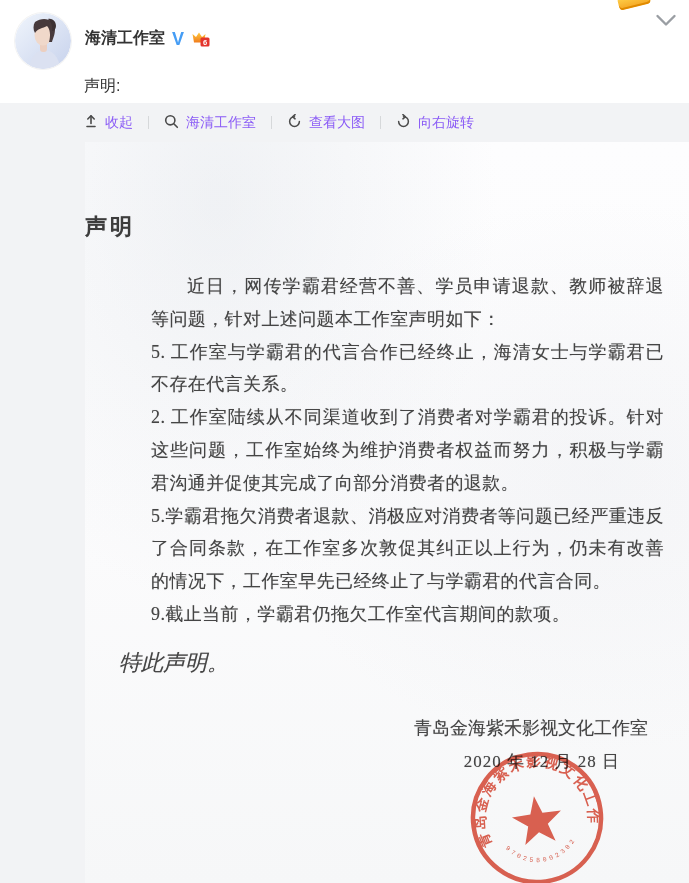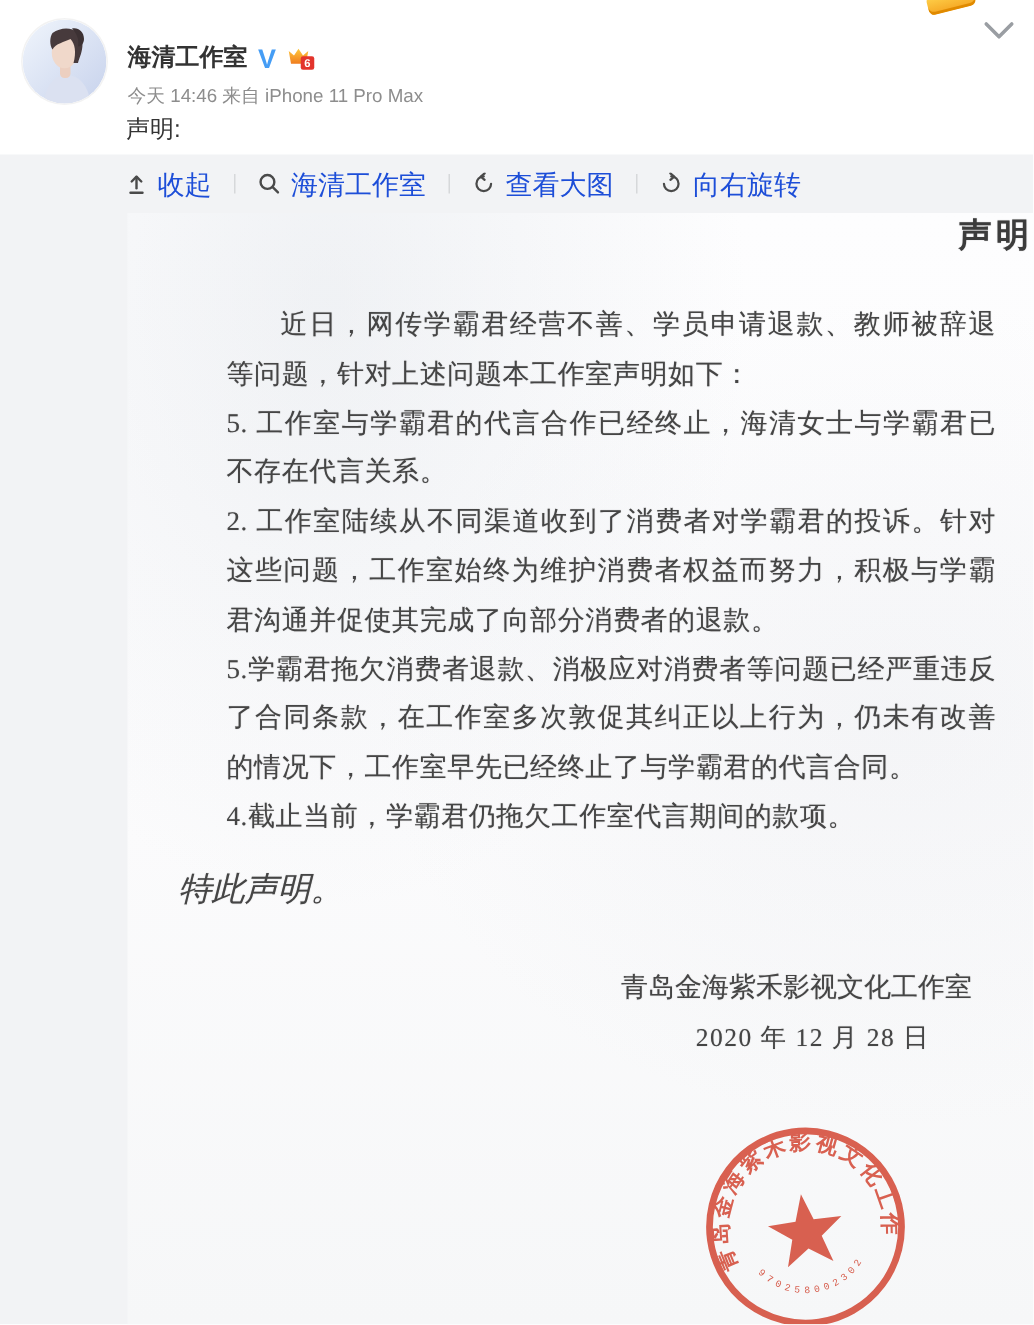"今天 14:46 来自 iPhone 11" div.timestamp { html: <div>今天 14:46 来自 iPhone 11 Pro Max</div> -> none }
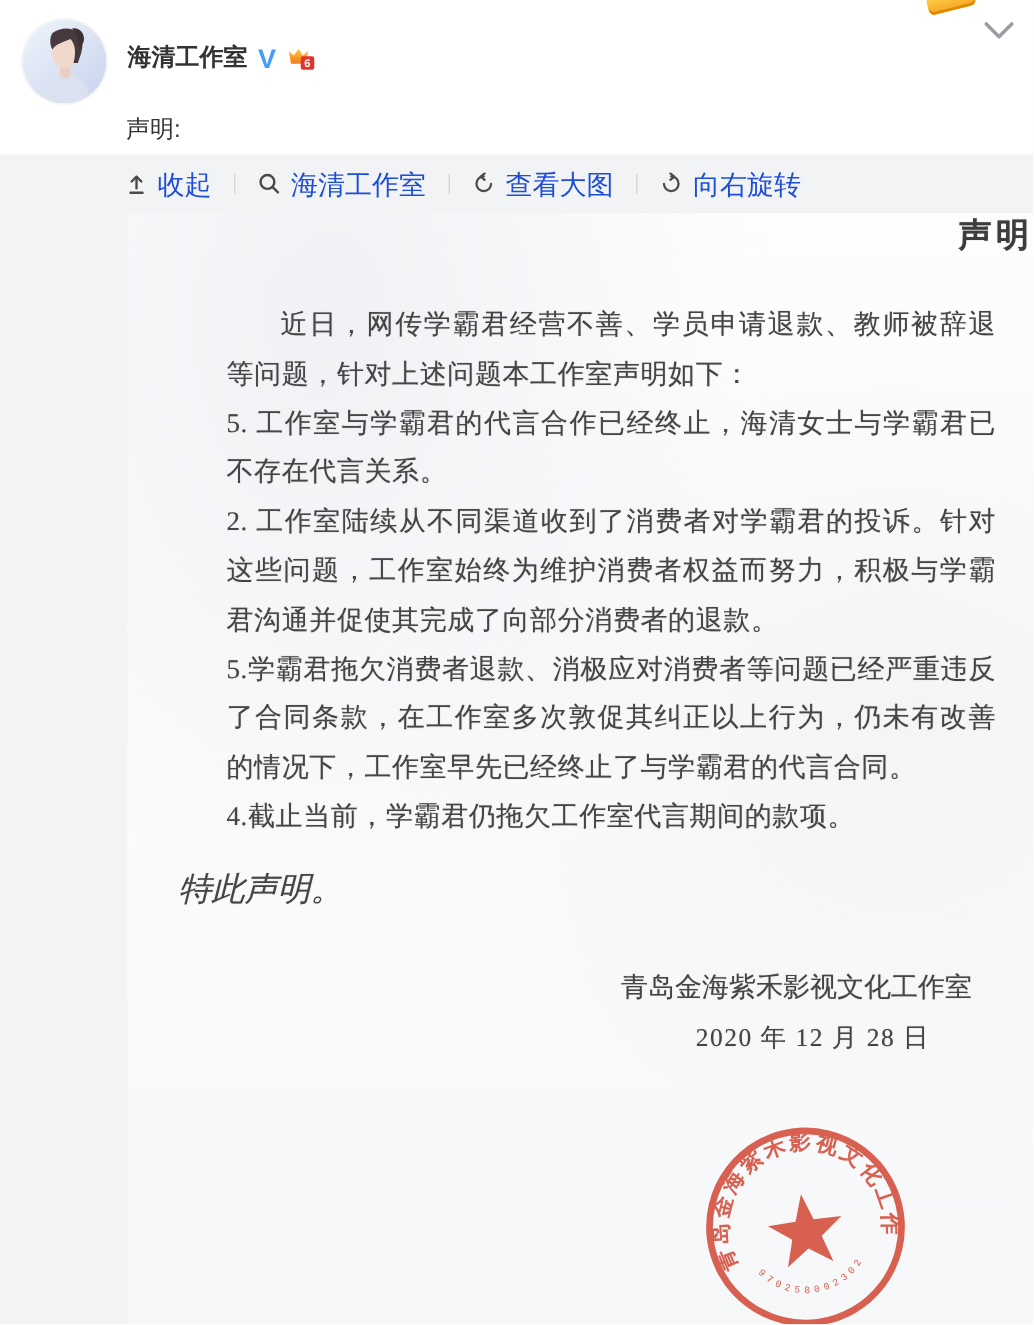"收起" .tool-btn { align-items: center -> none; color: #1d4ed8 -> #8b5cf6; font-size: 18px -> 14px }
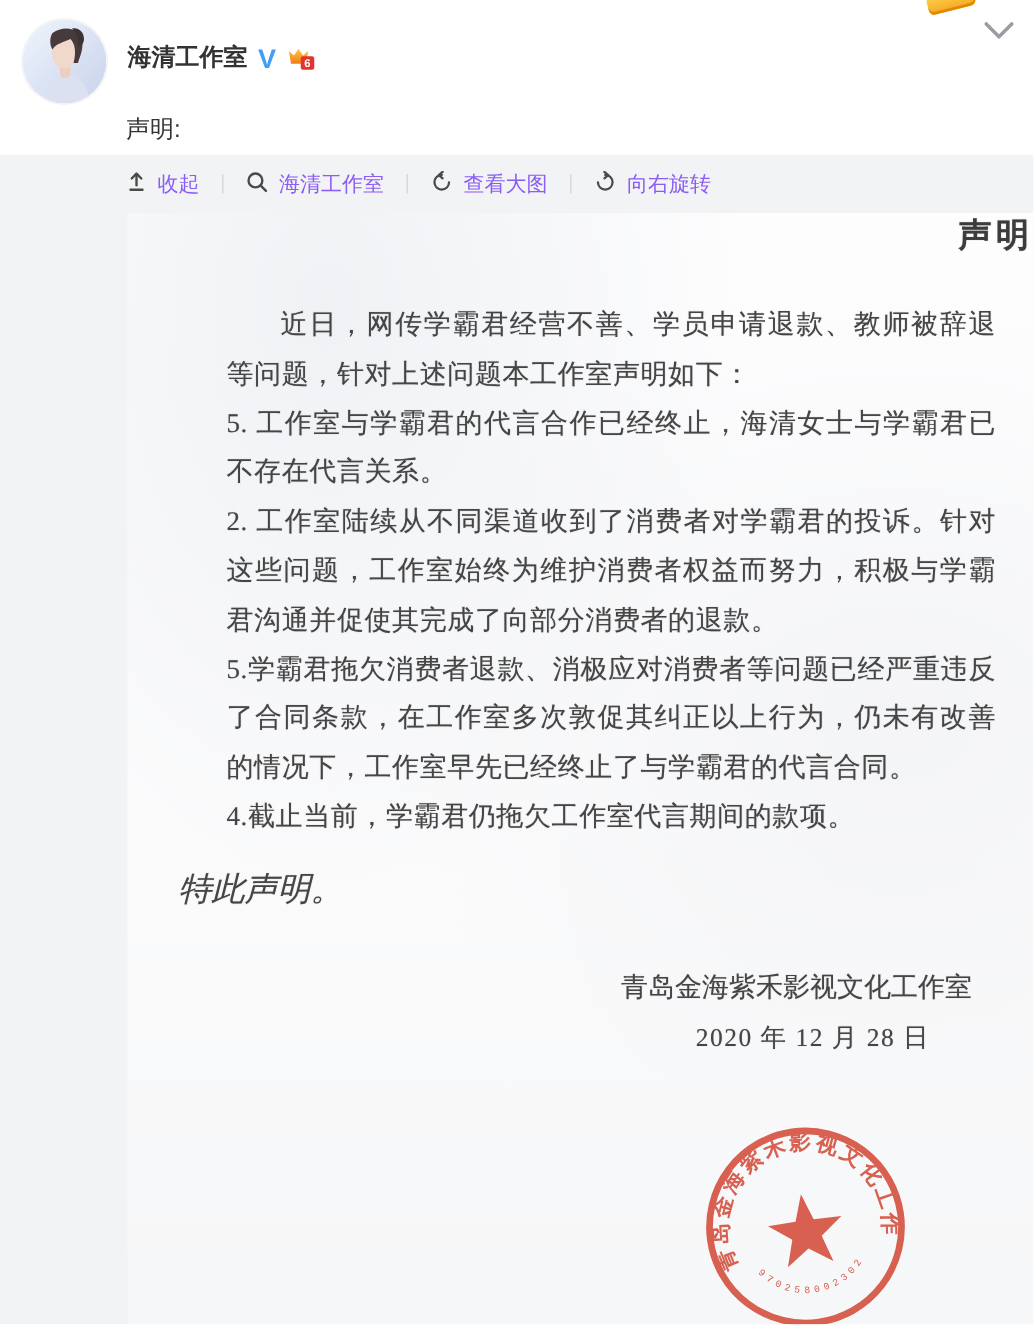"声明" .doc-title { margin-top: none -> 70px; text-align: right -> left }
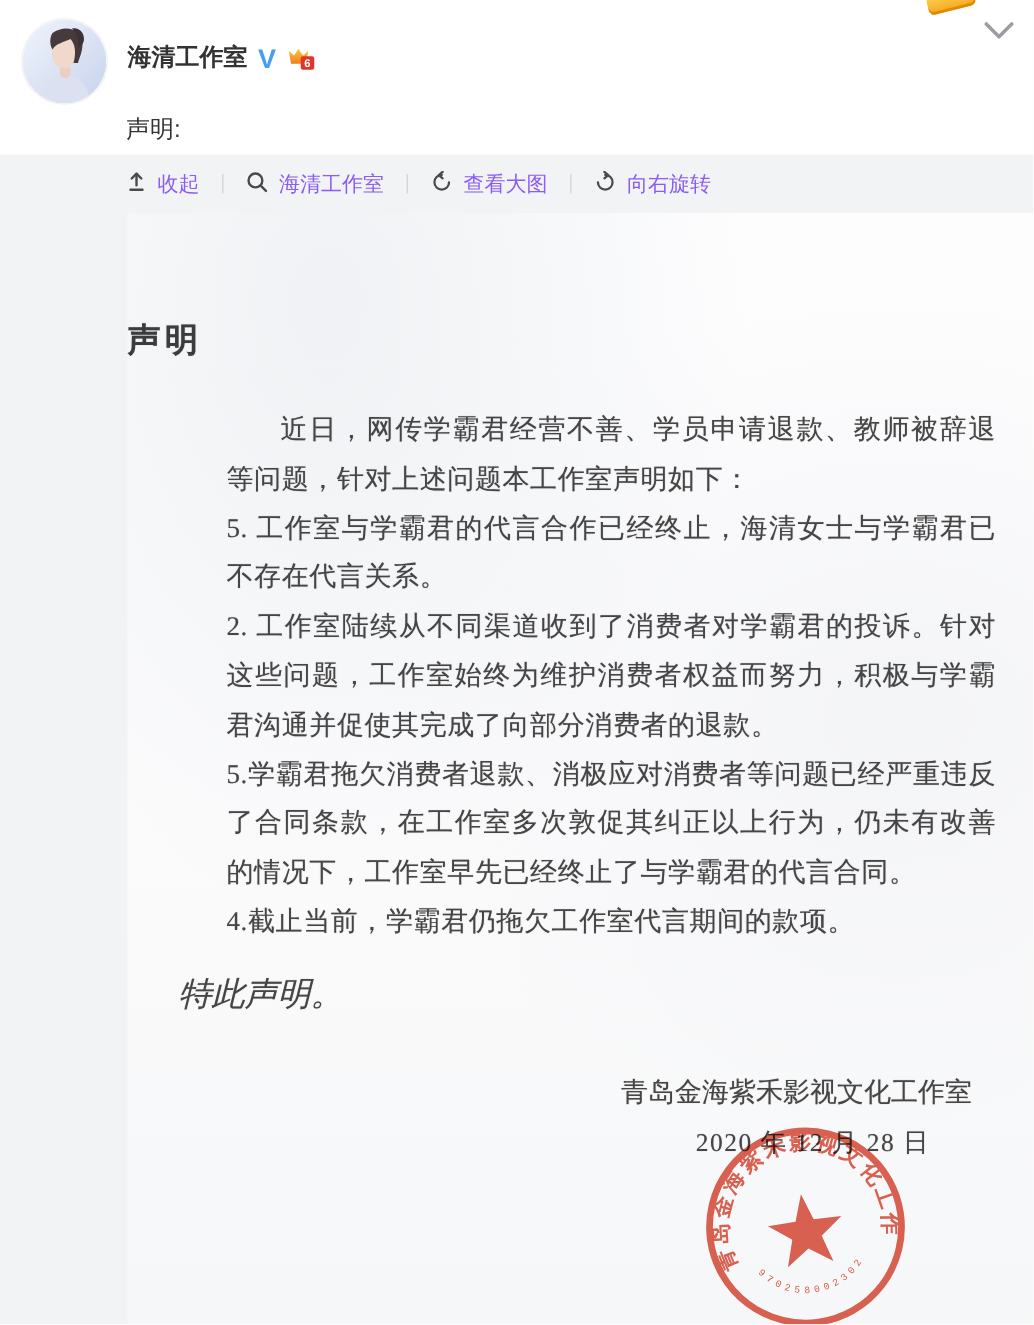"4.截止当前，学霸君仍拖欠工作室代言期间的款项。" p { text: 4 -> 9 }
